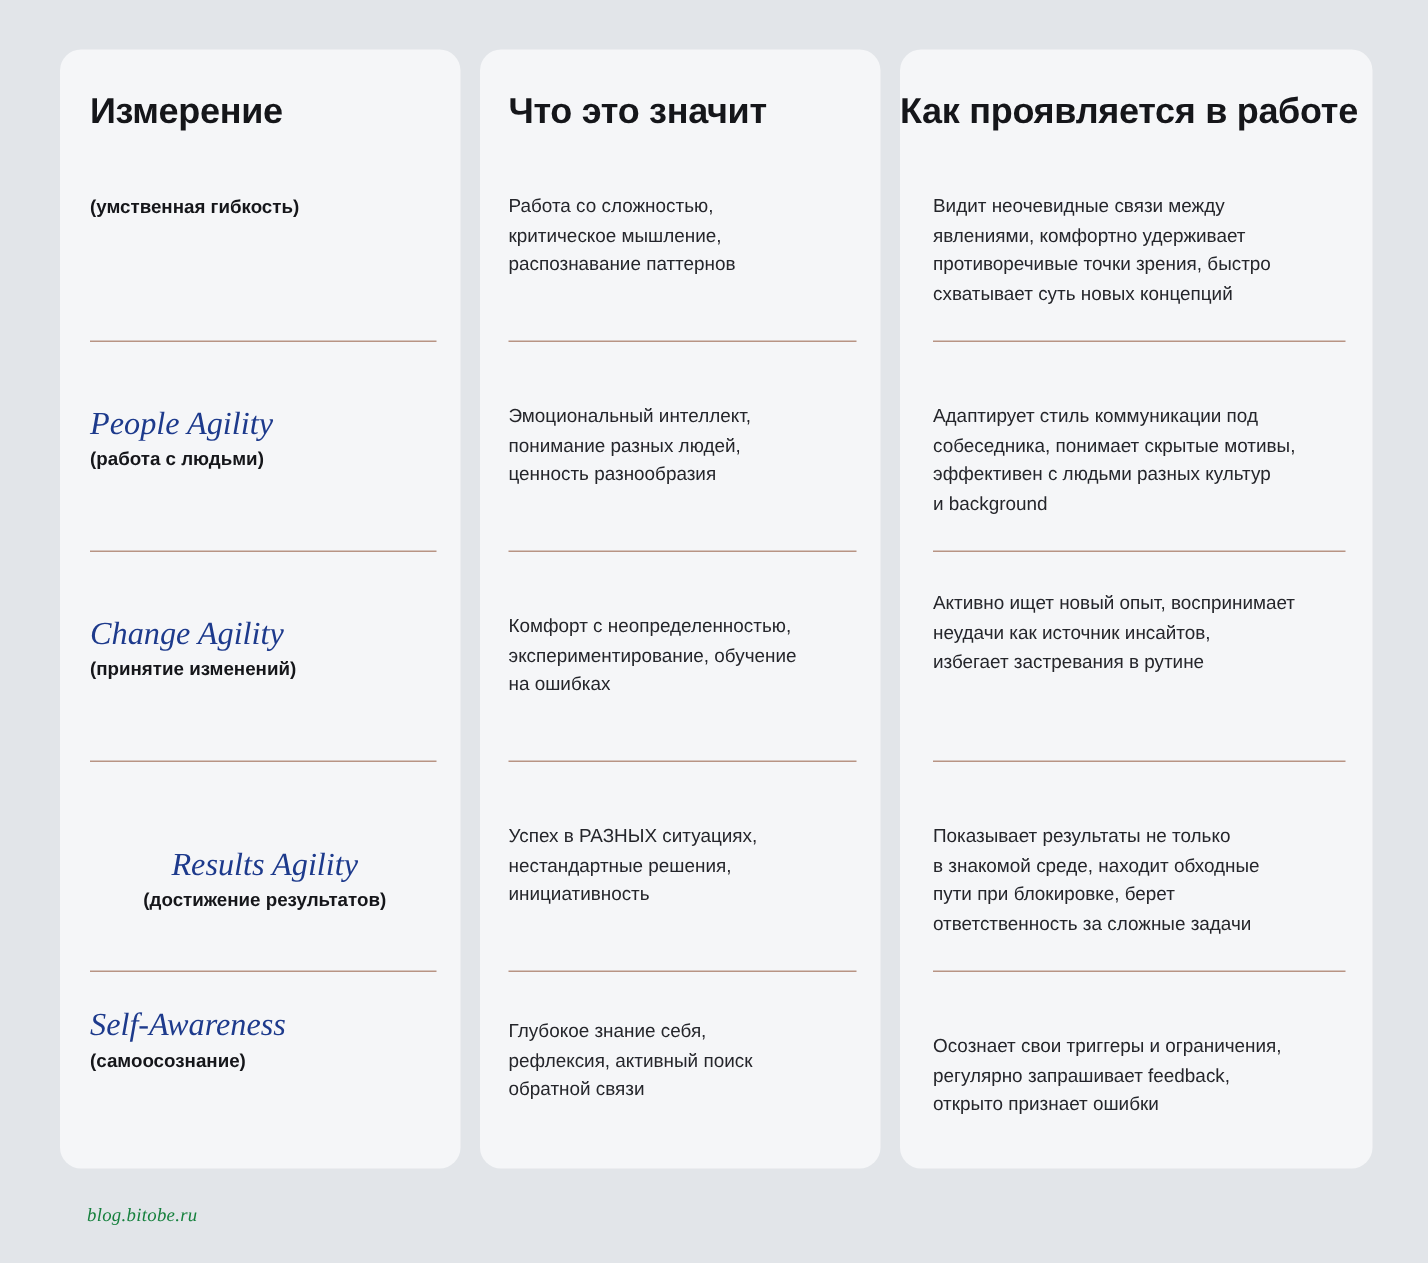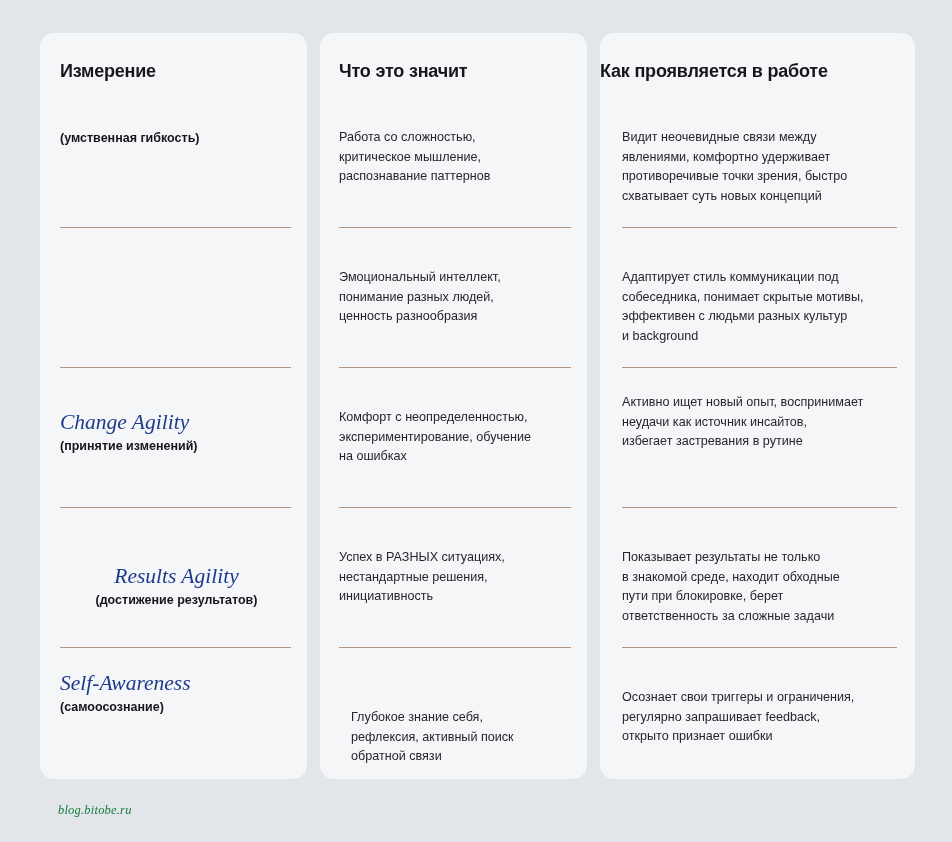"Измерение" .col-header { font-size: 18px -> 24px }
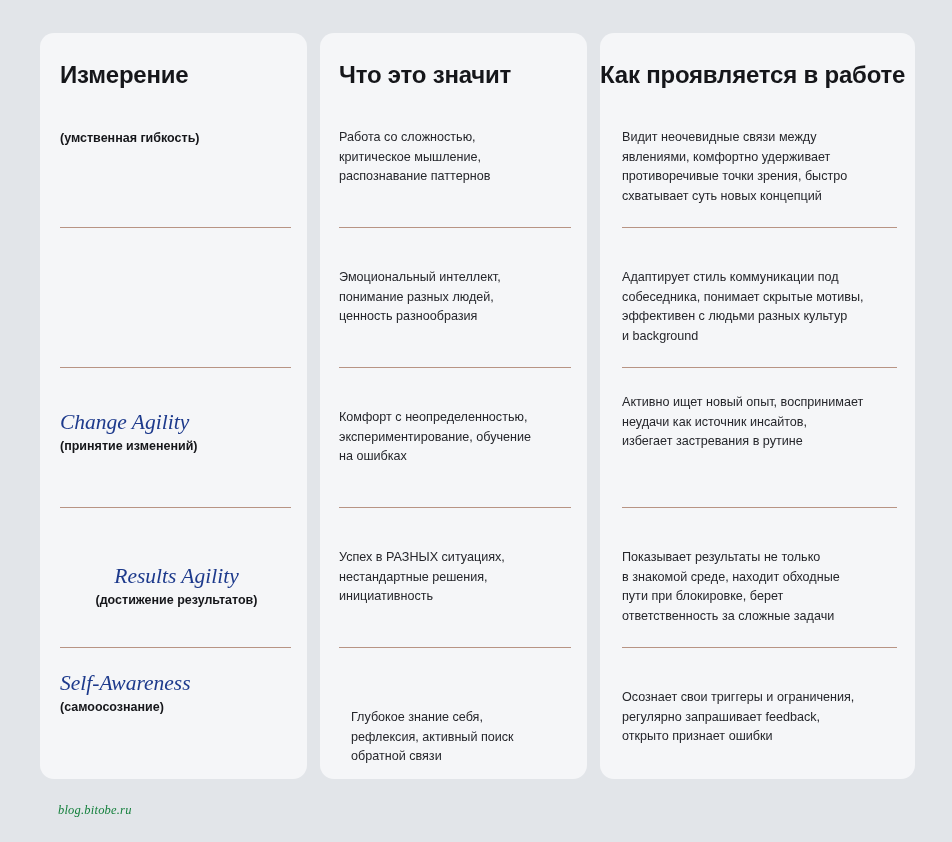"People Agility" div.cell { html: none -> <div> <p>People Agility</p> <p>(работа с людьми)</p> </div> }
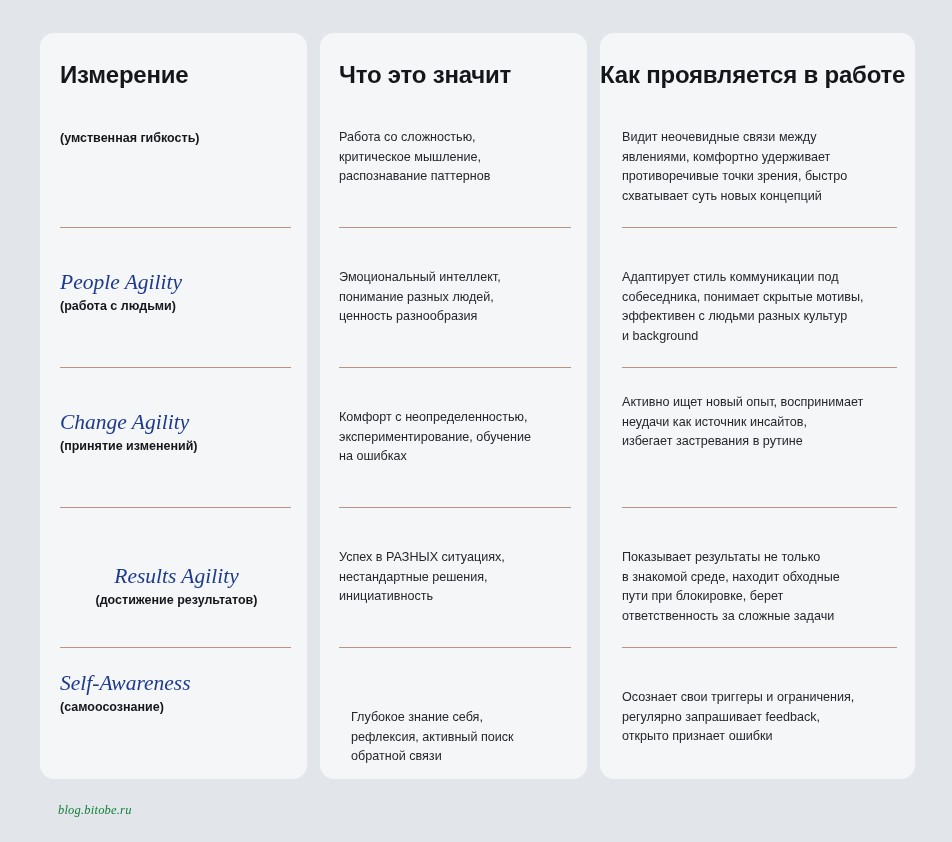"Глубокое знание себя," div.cell { margin-left: 12px -> none; top: 675px -> 645px }
